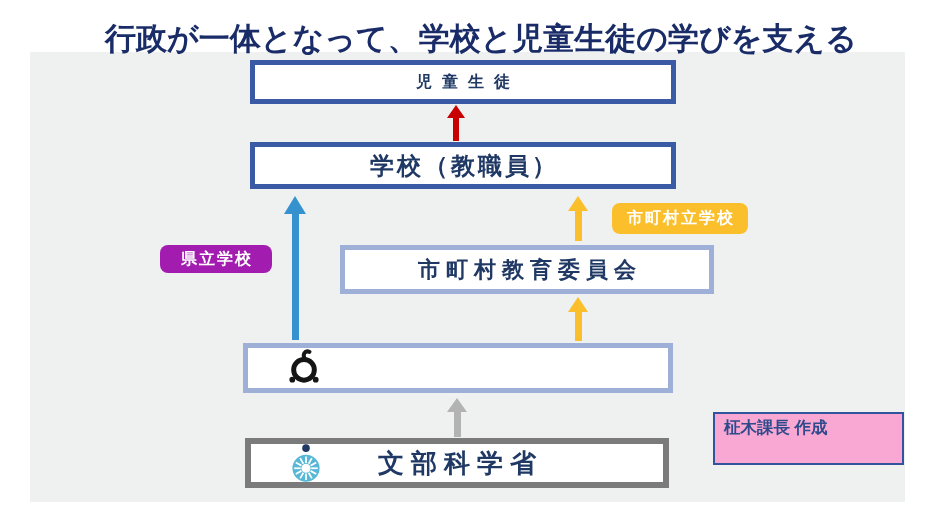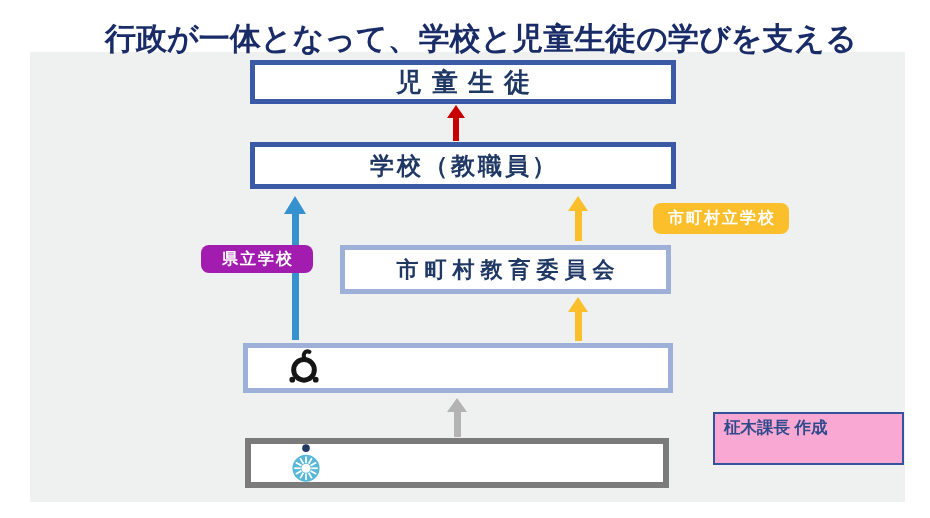"児童生徒" #box-students { font-size: 26px -> 16px }
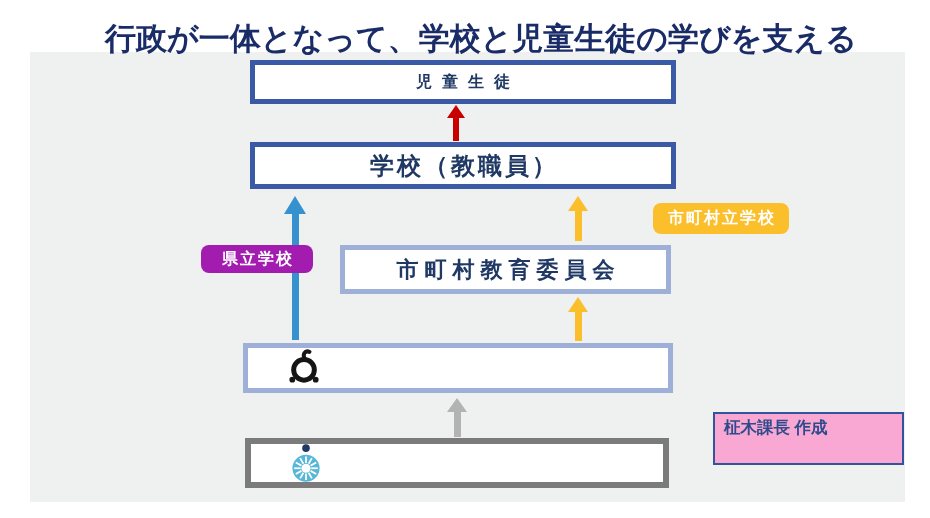"市町村立学校" .badge { margin-left: 41px -> none }
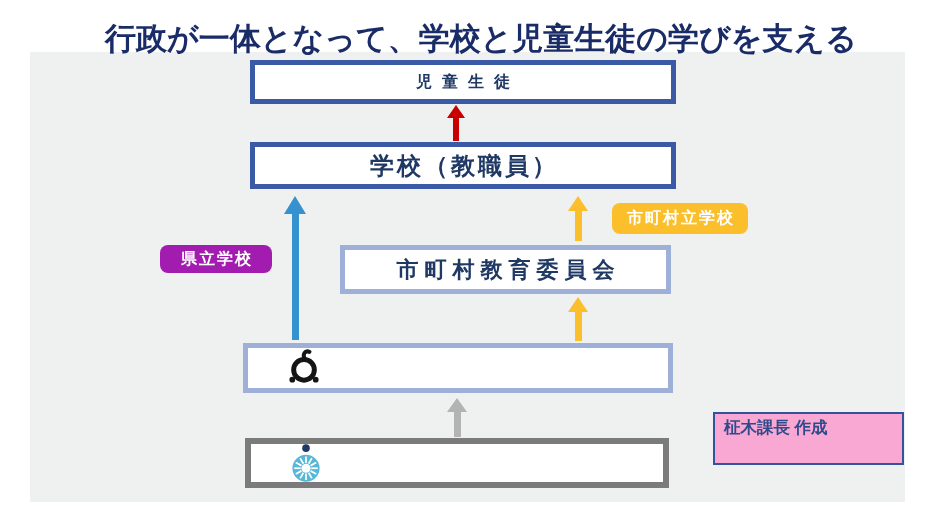"市町村教育委員会" #box-municipal { width: 331px -> 374px }
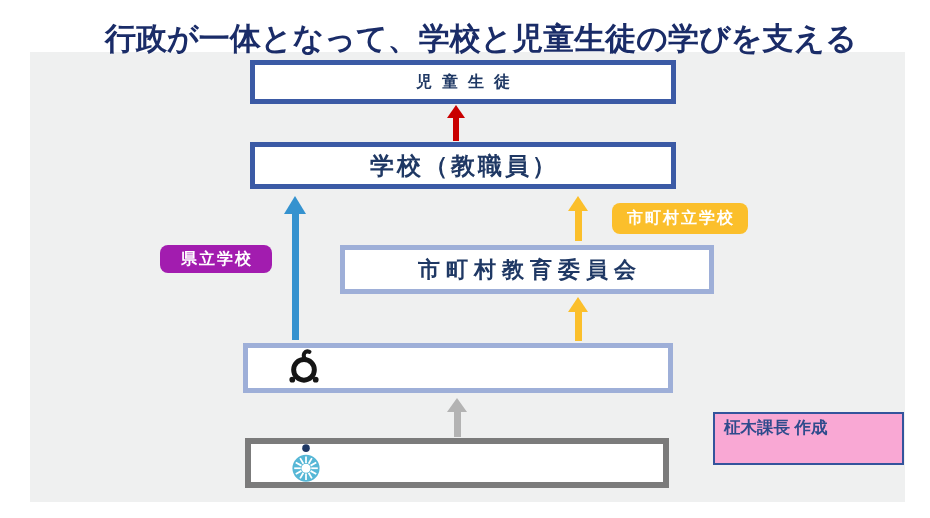"文部科学省" span { html: none -> <span>文部科学省</span> }
